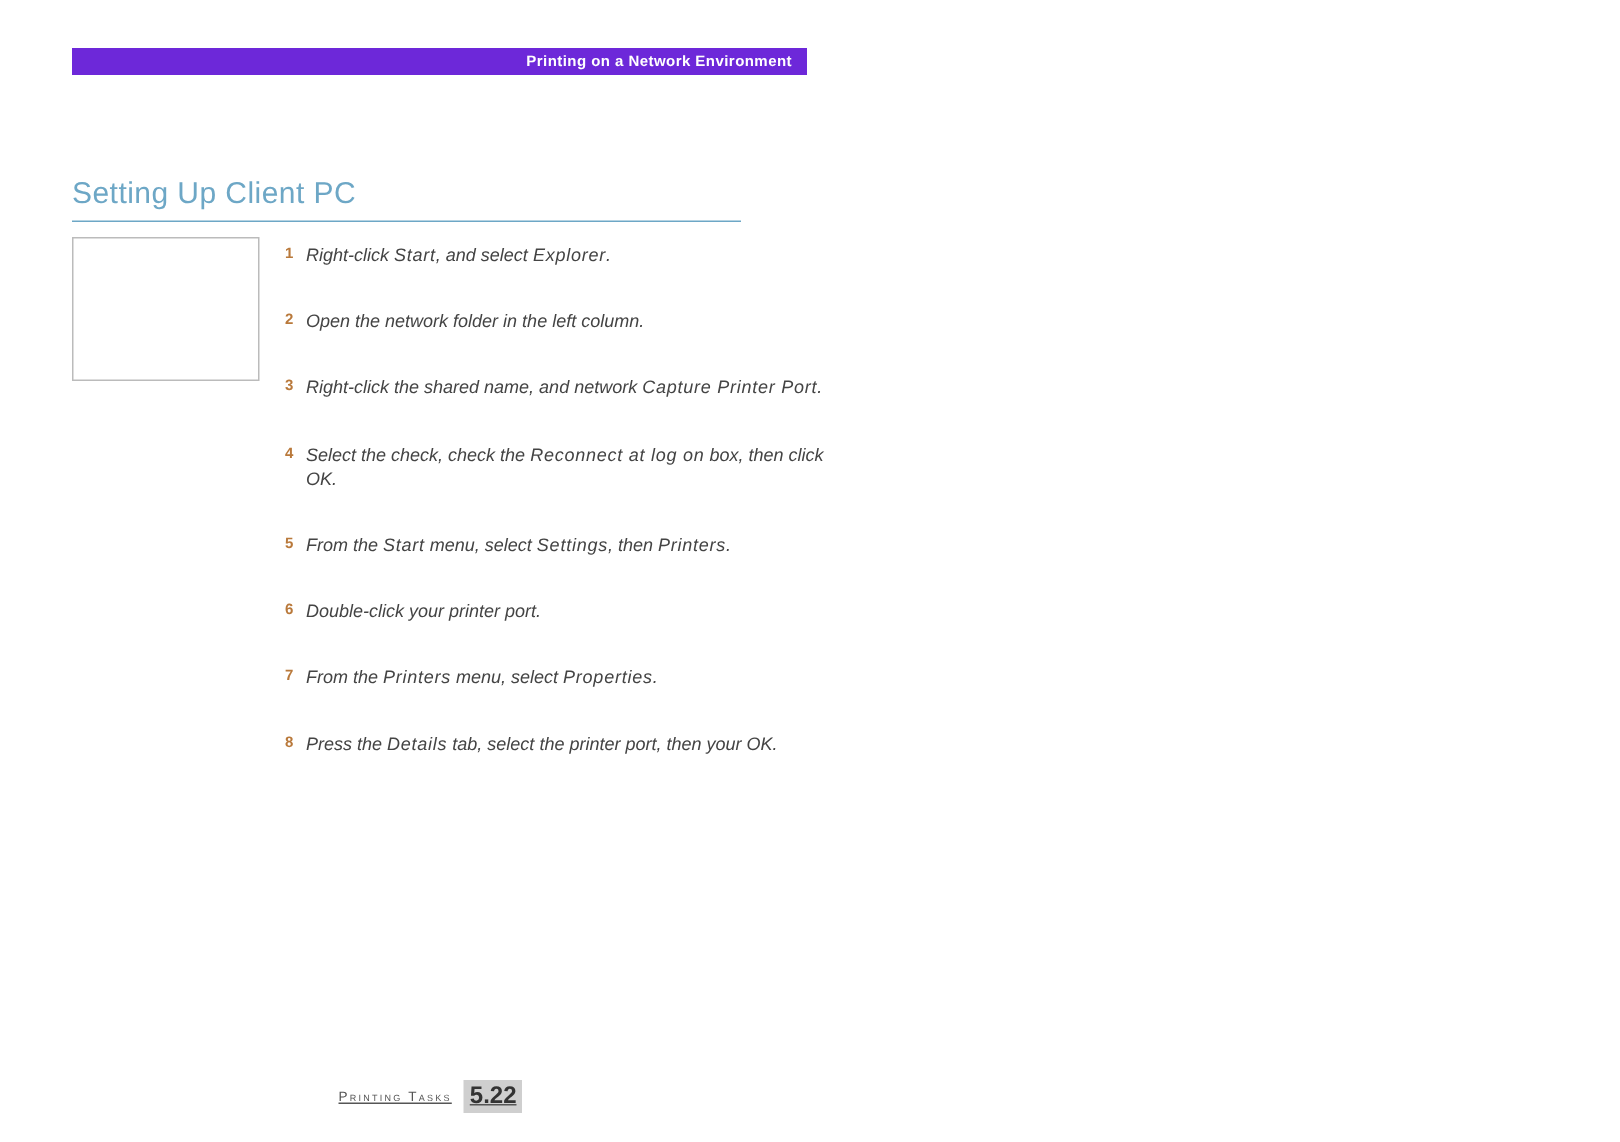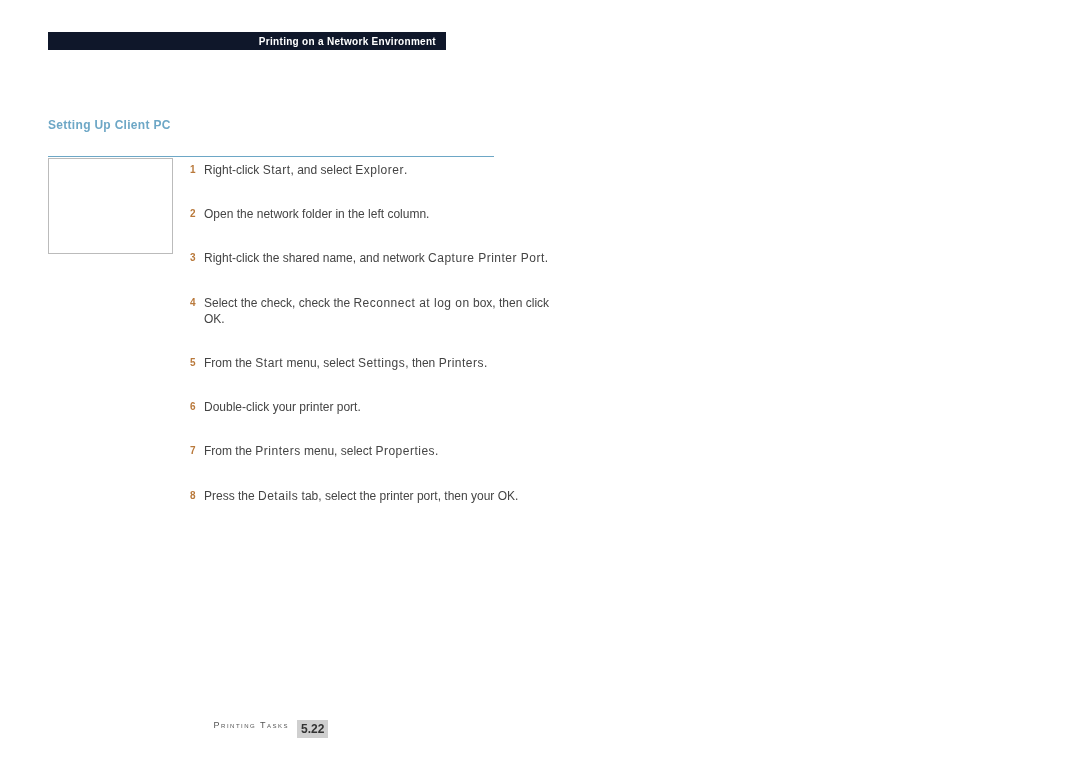"Printing on a Network Environment" .header-bar { background: #0f172a -> #6d28d9; width: 398px -> 490px }
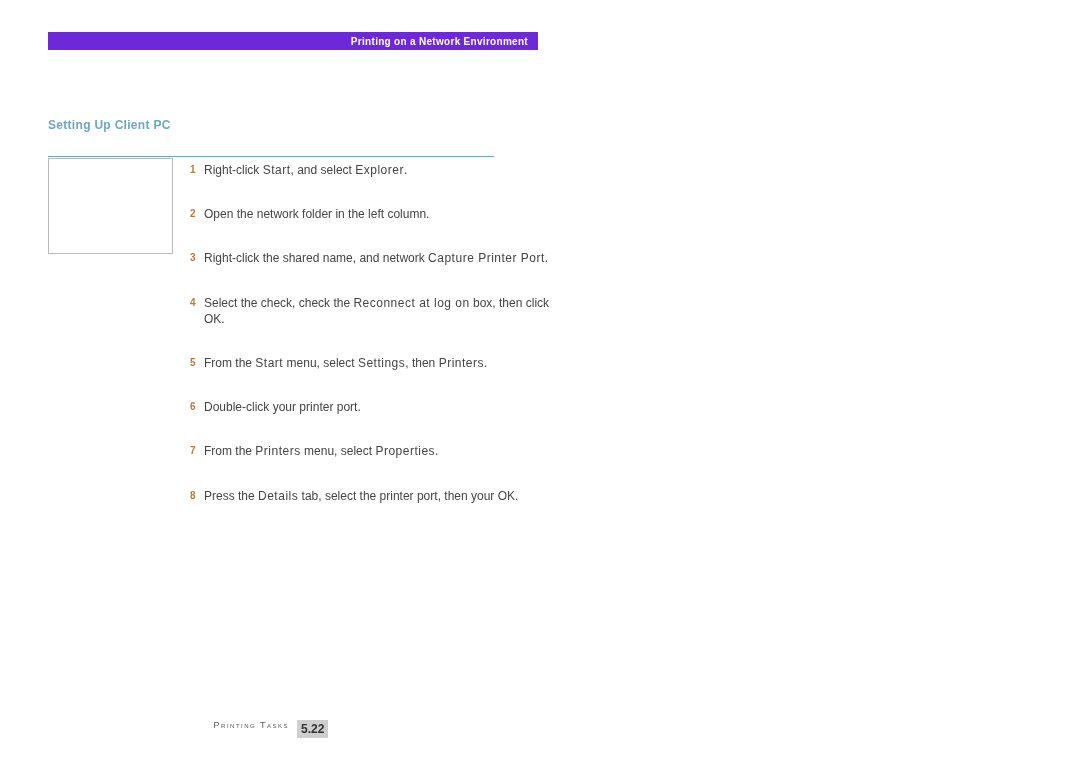"Setting Up Client PC" .section-title { font-size: 12px -> 20px; font-weight: bold -> normal; padding-bottom: 24px -> 6px }
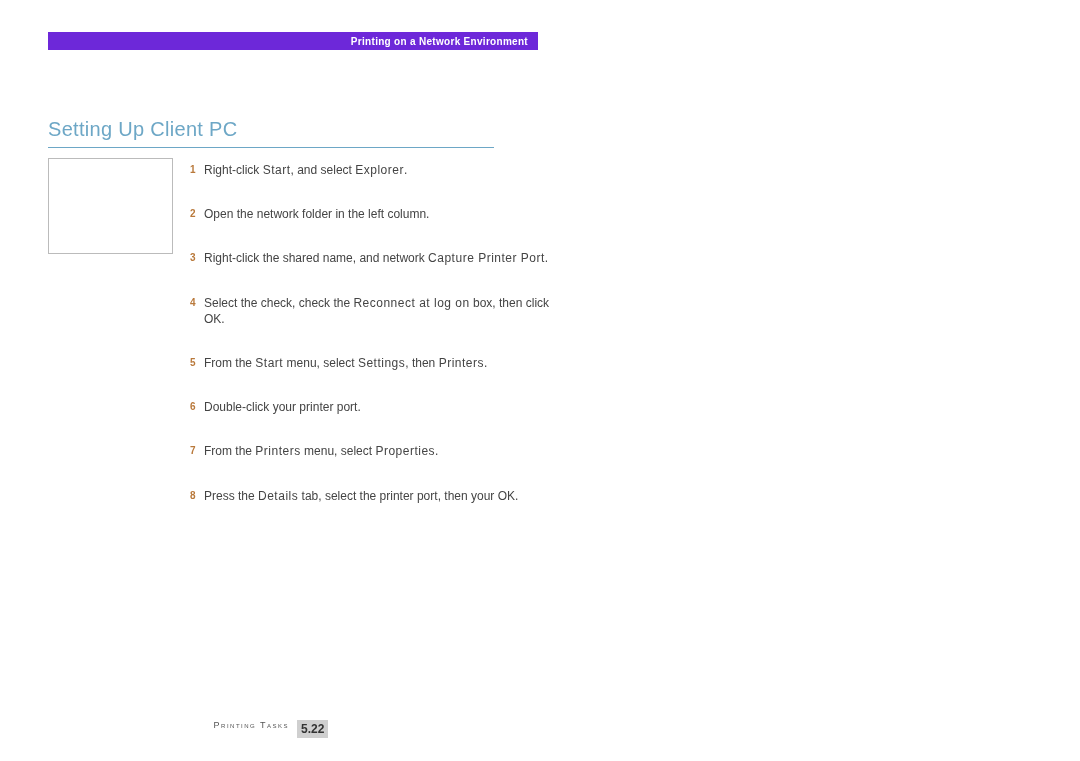"Right-click Start, and select Explorer." .step-text { font-style: none -> italic }
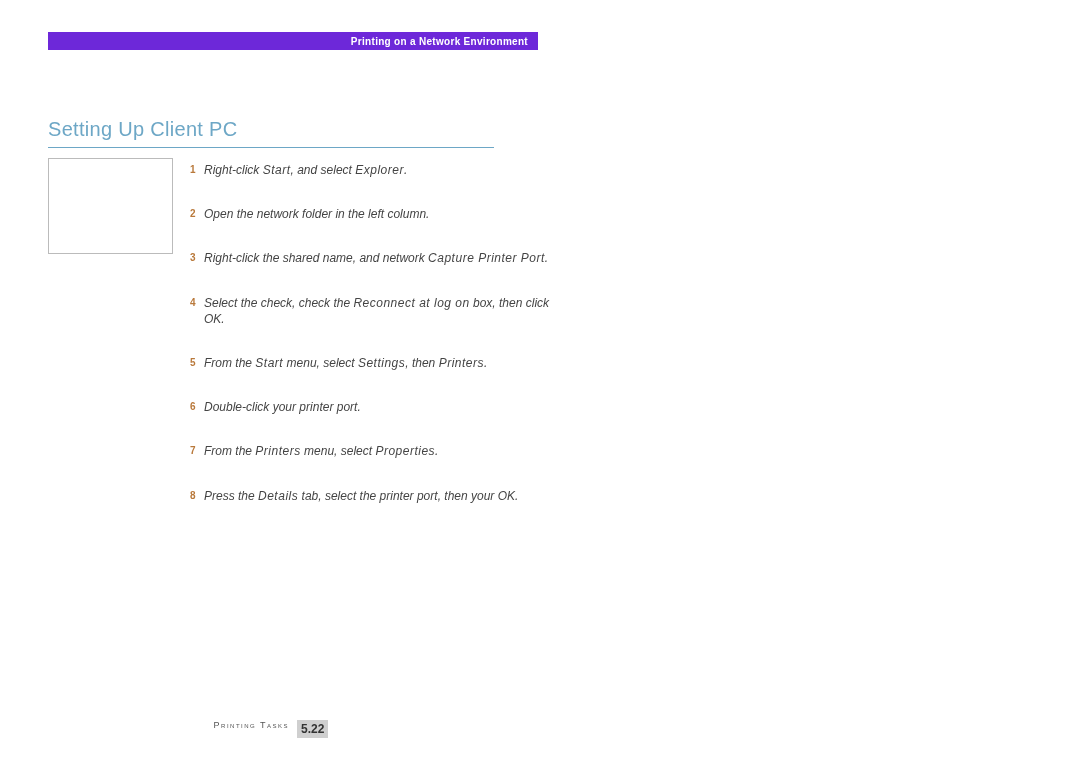"Printing Tasks" .footer { align-items: none -> center; left: 48px -> 64px; text-decoration: none -> underline }
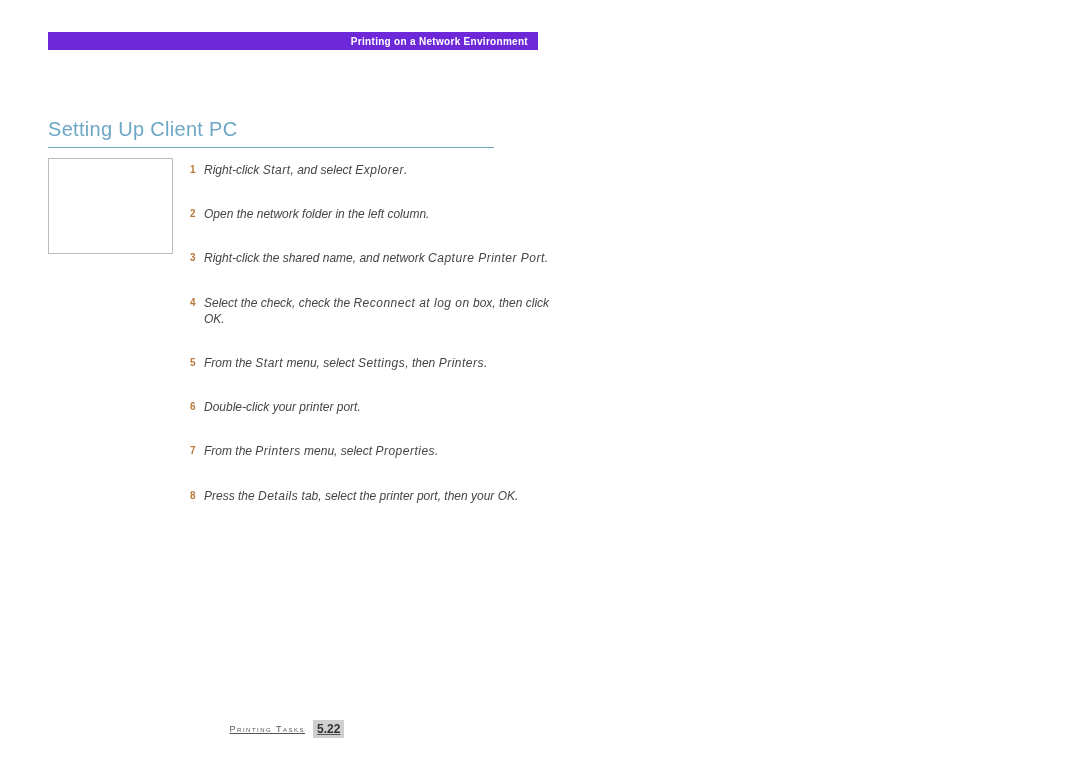"5.22" .footer-page { font-size: 12px -> 16px }
